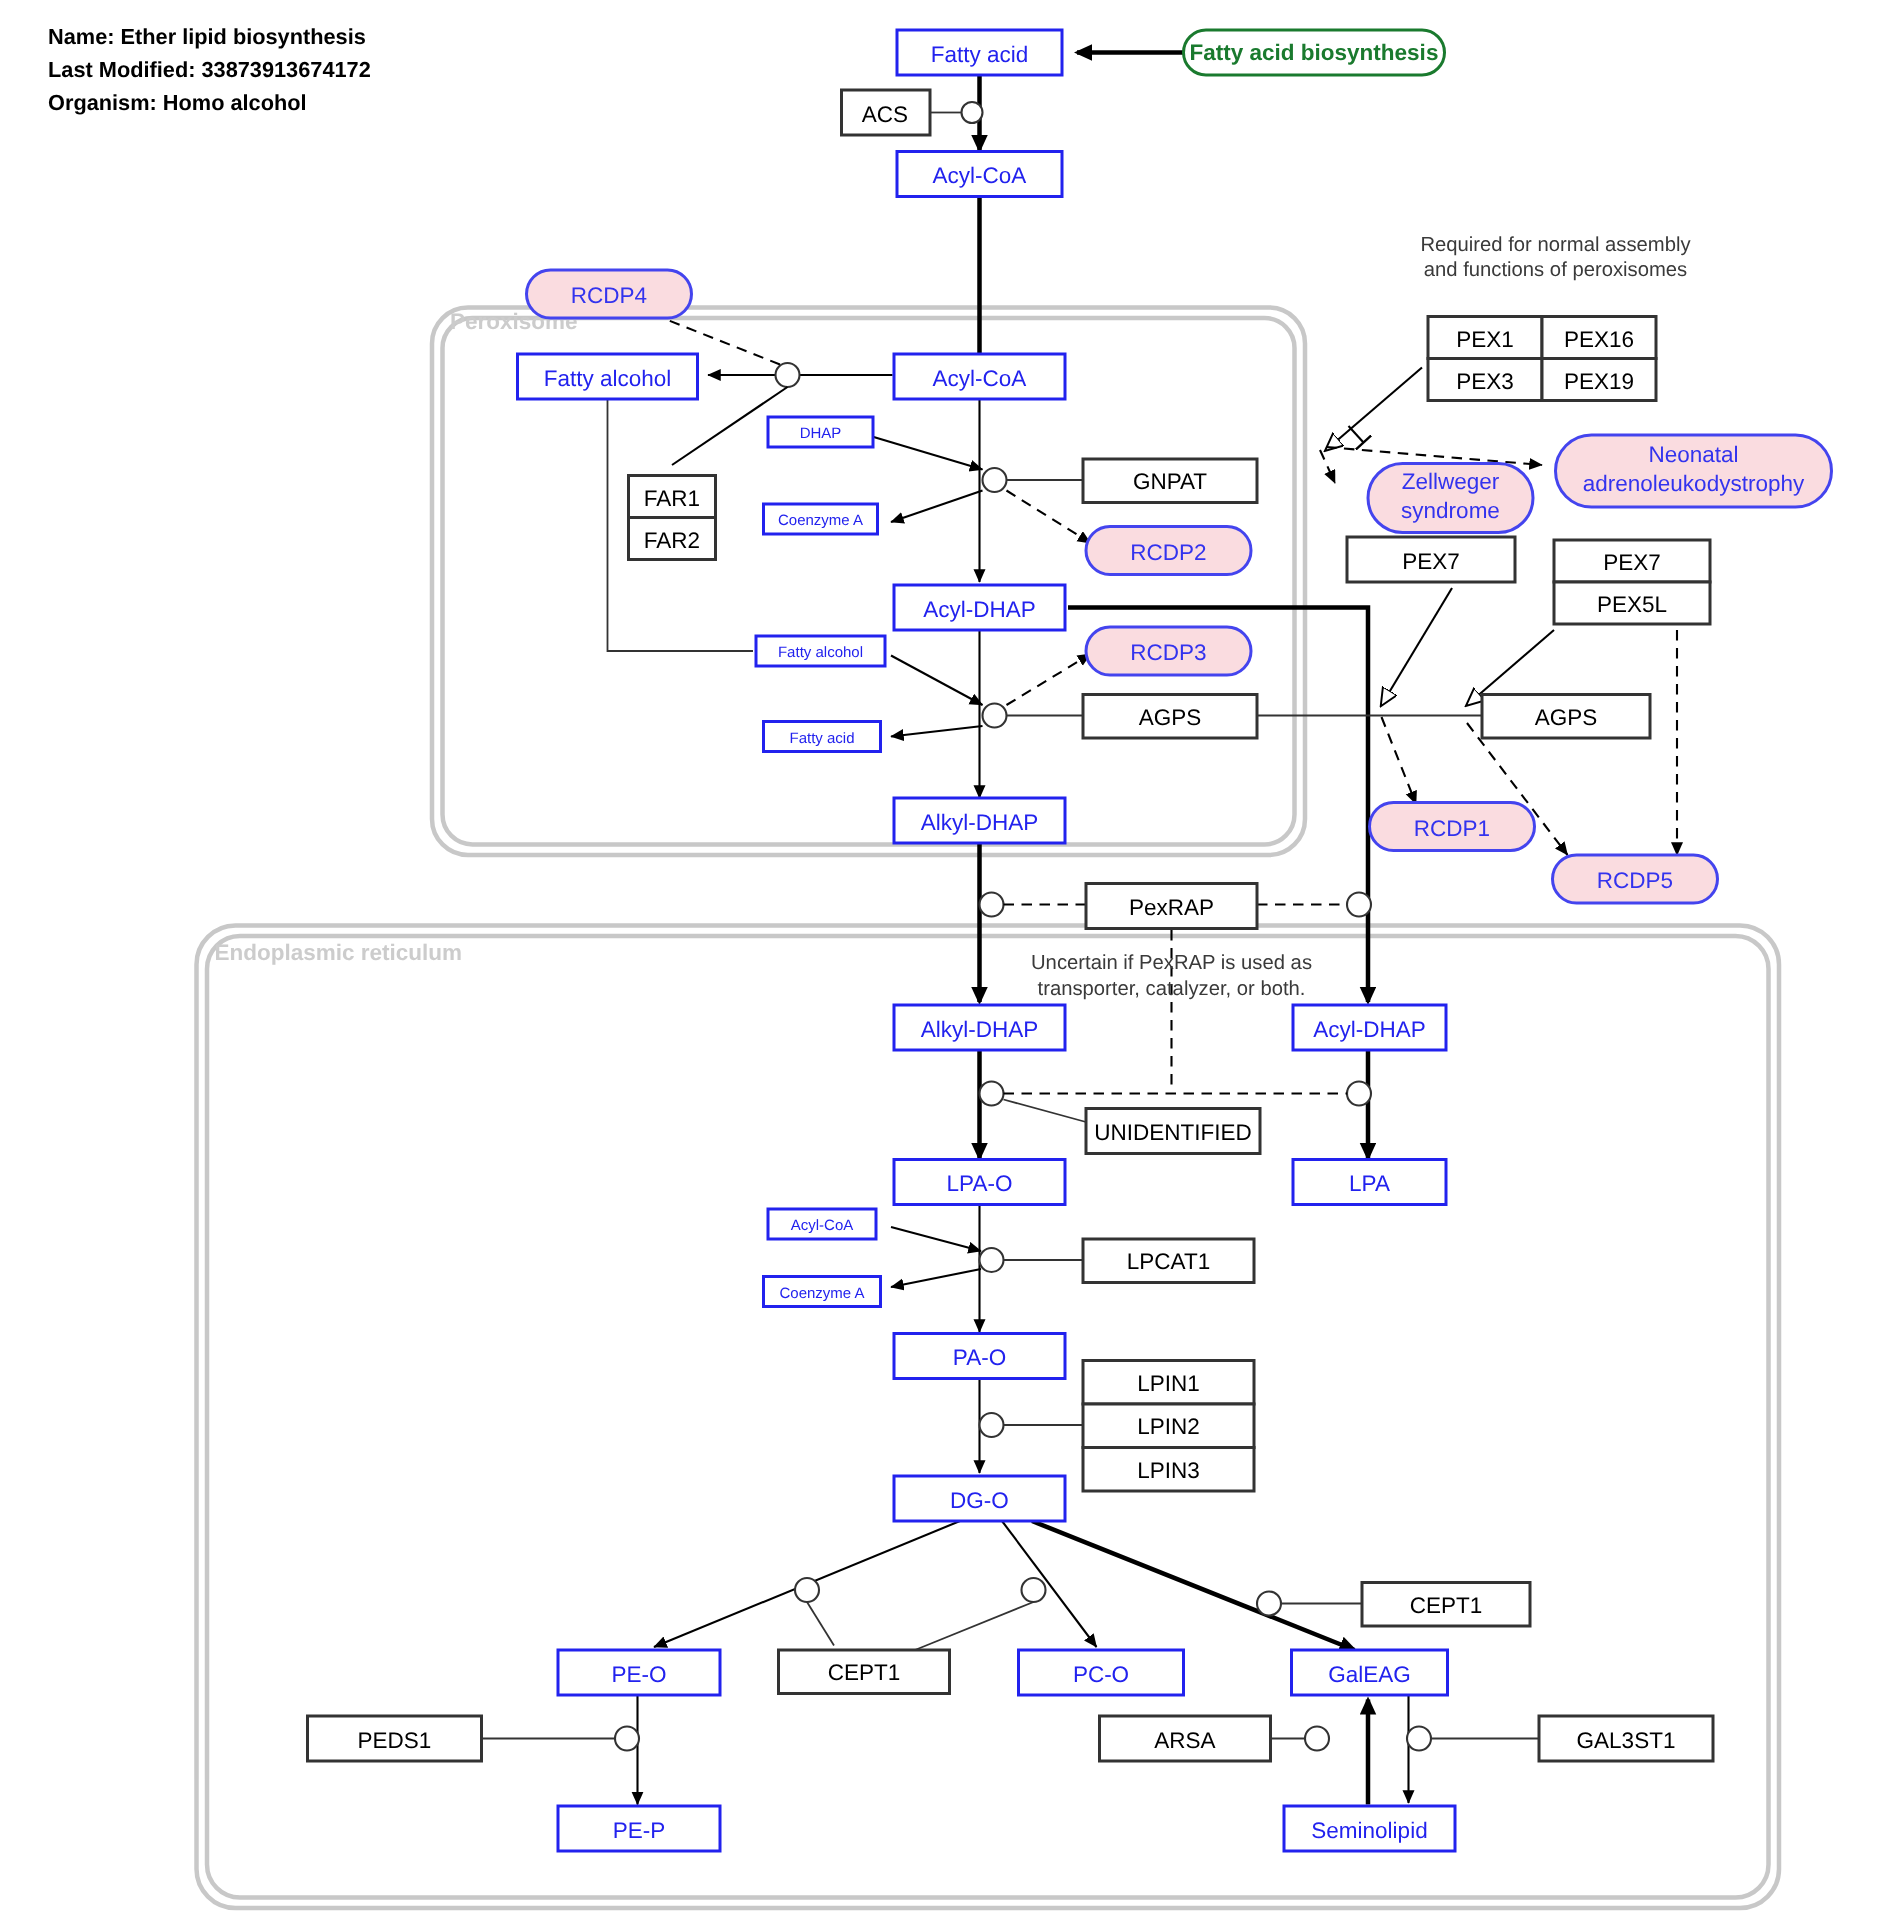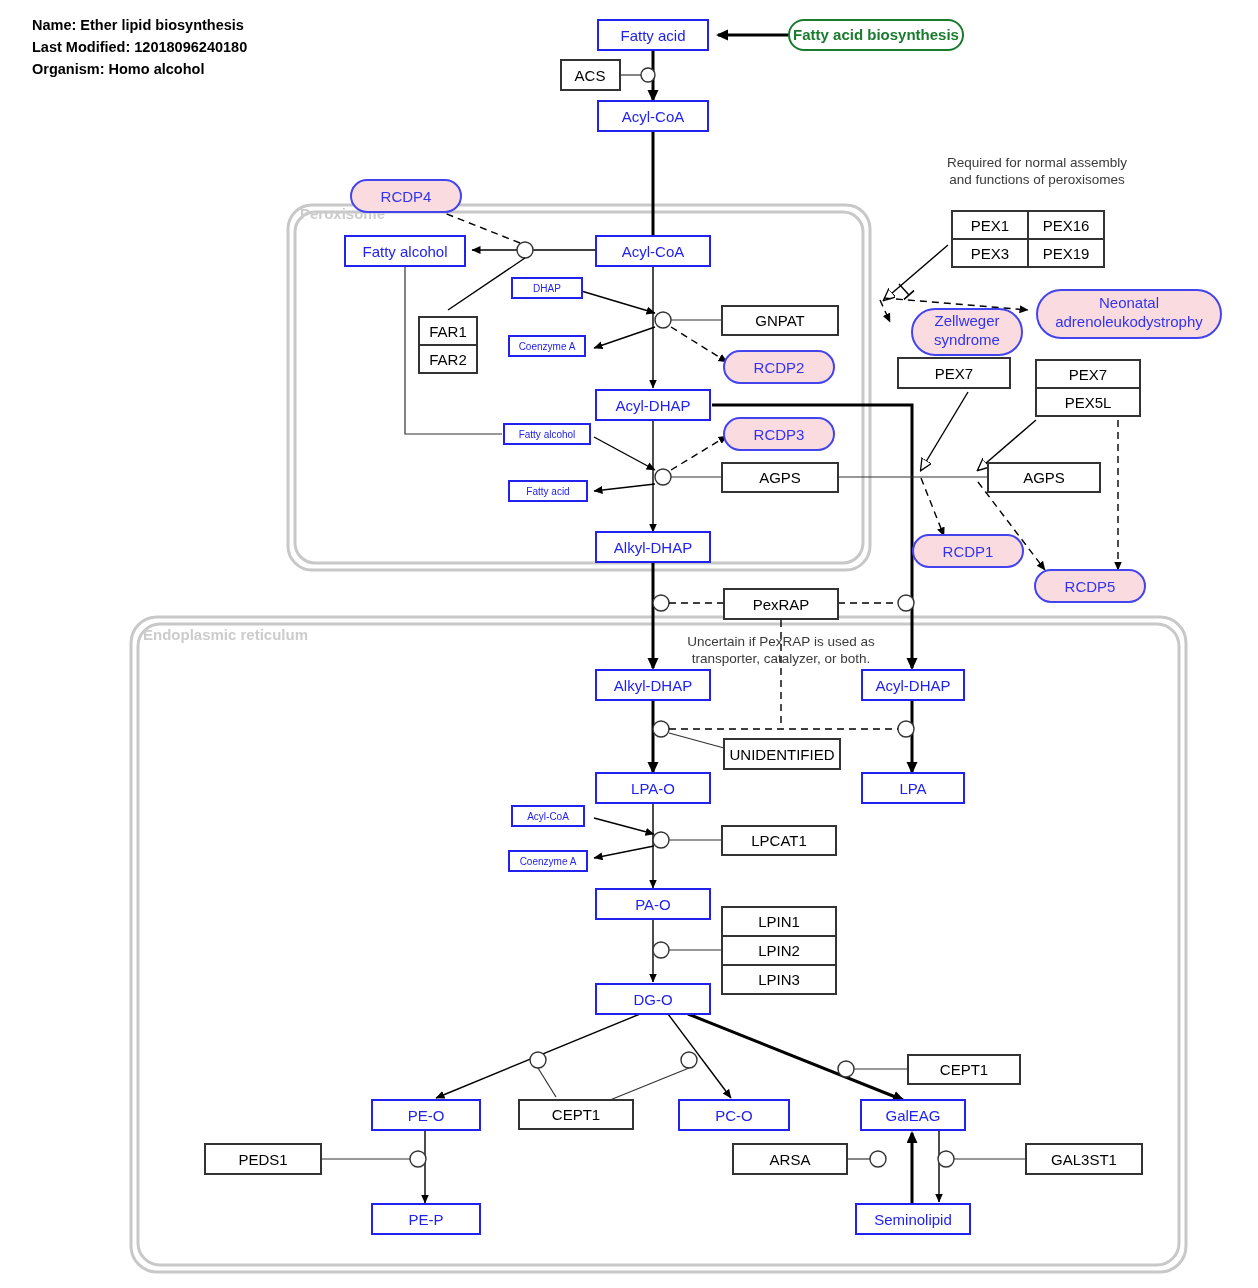"Last Modified: 12018096240180" div { text: 12018096240180 -> 33873913674172 }
